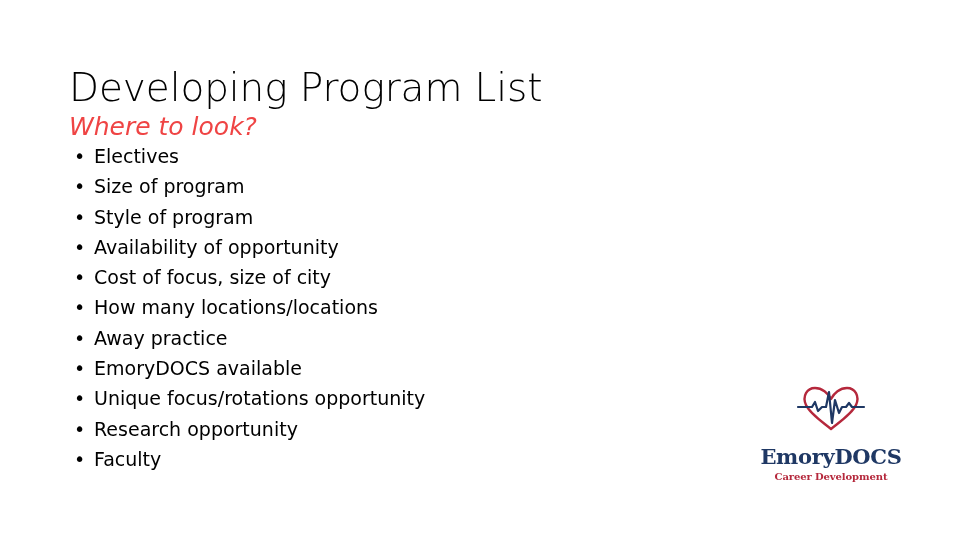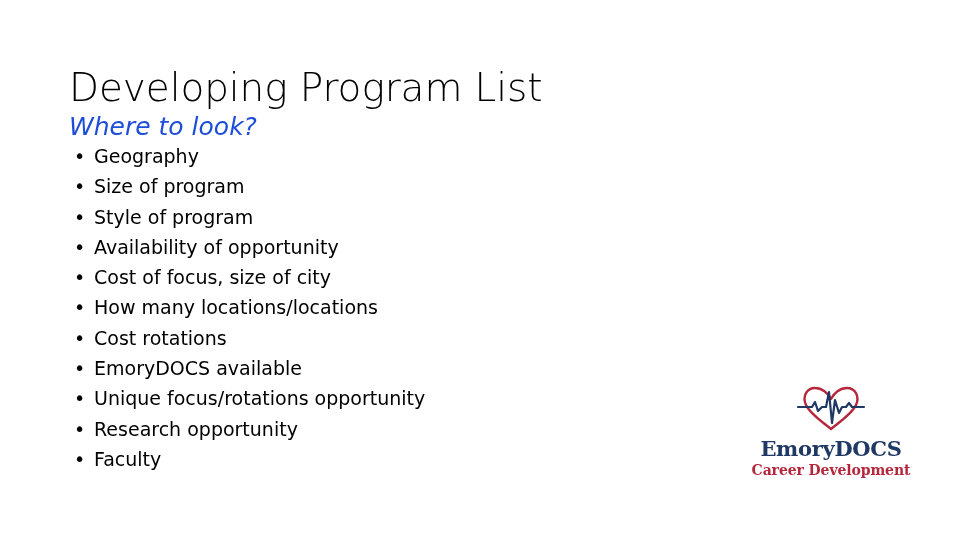"Where to look?" .slide-subtitle { color: #1d4ed8 -> #ef4444 }
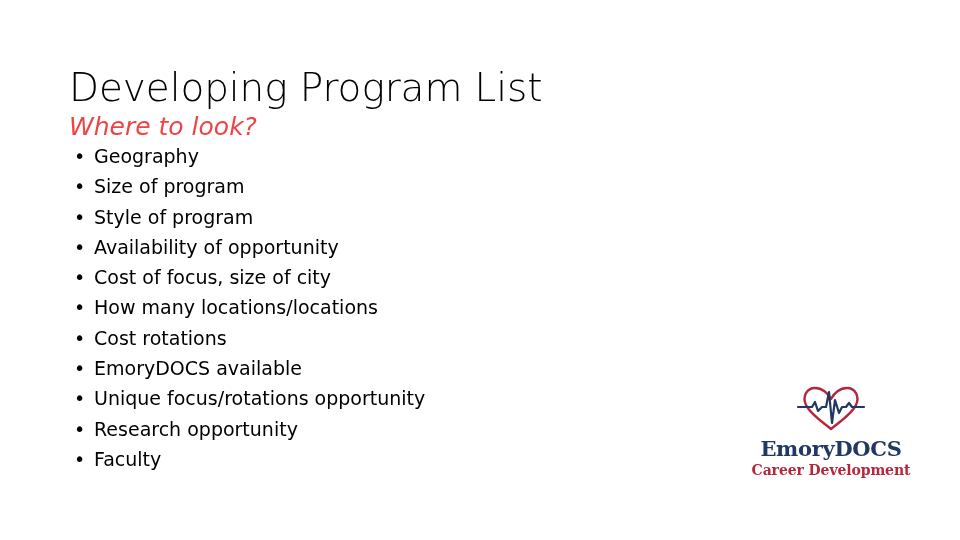"Geography" span { text: Geography -> Electives }
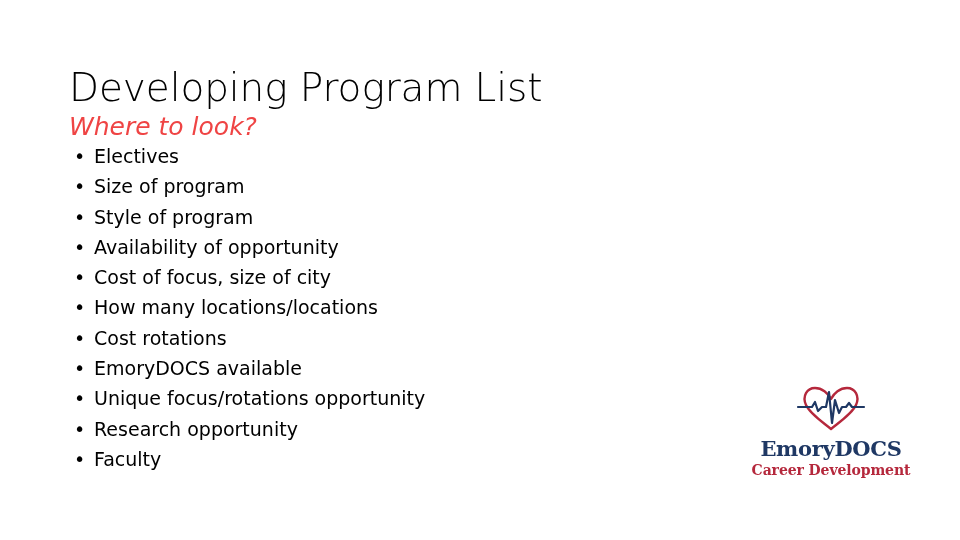"Cost rotations" span { text: Cost rotations -> Away practice }
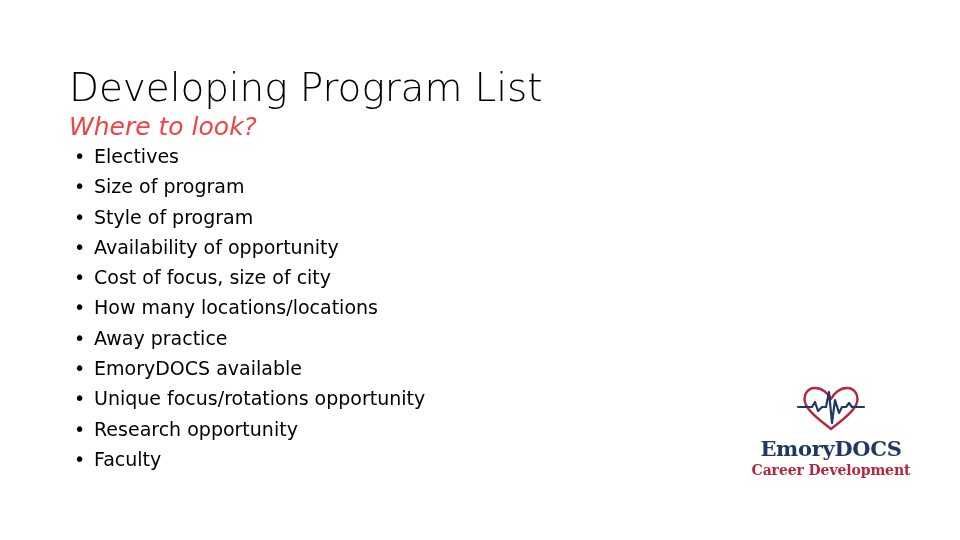"EmoryDOCS" .logo-wordmark { margin-top: 5px -> 13px }
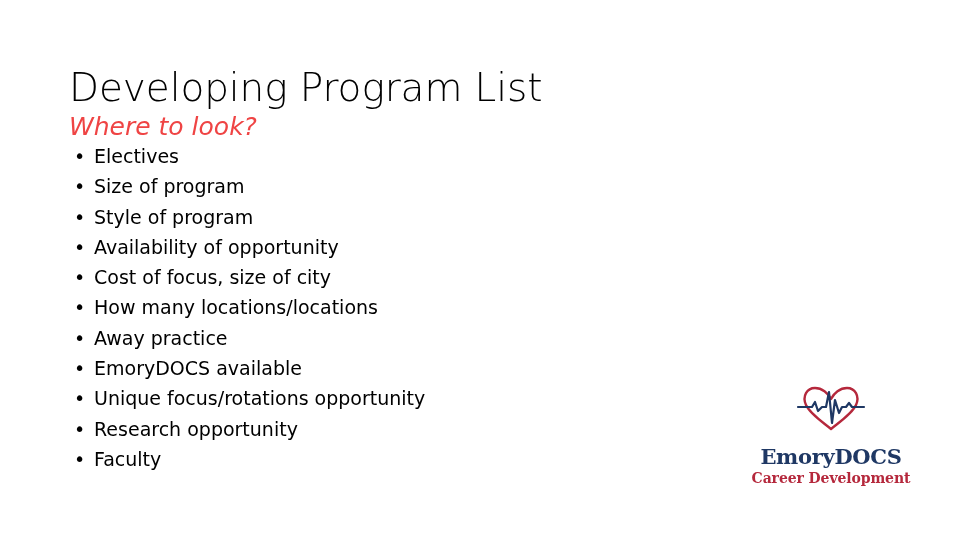"Career Development" .logo-tagline { font-size: 14px -> 10px }
